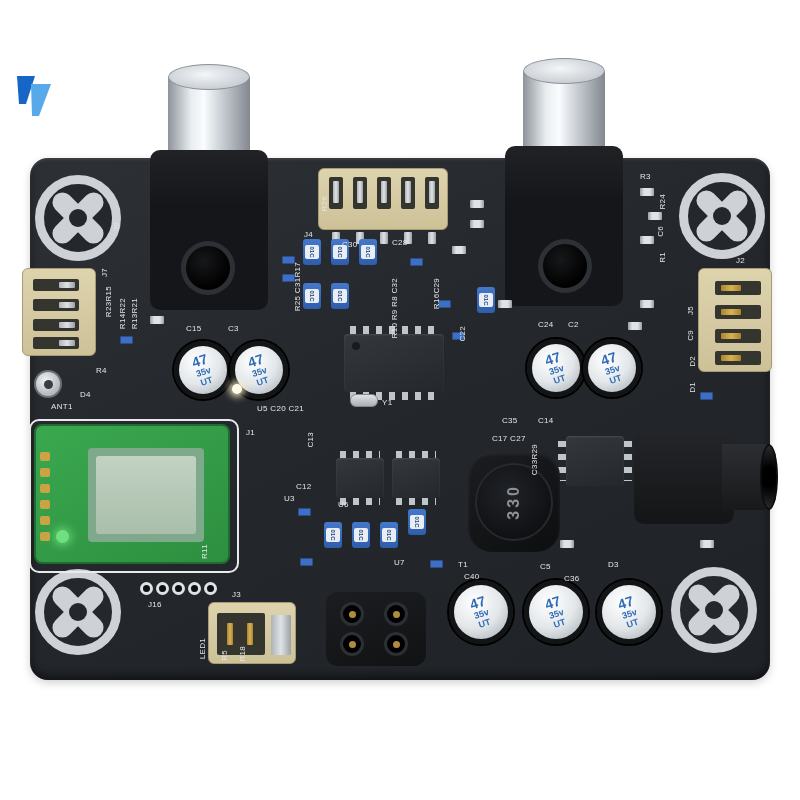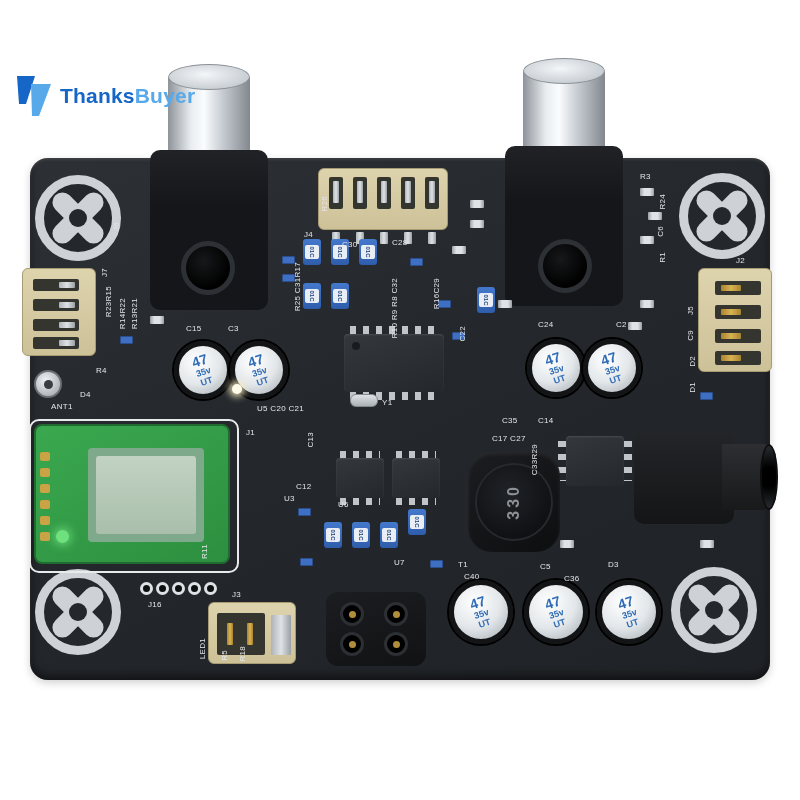"ThanksBuyer" span.logo-text { html: <span> <span>Thanks</span><span>Buyer</span> </span> -> none }
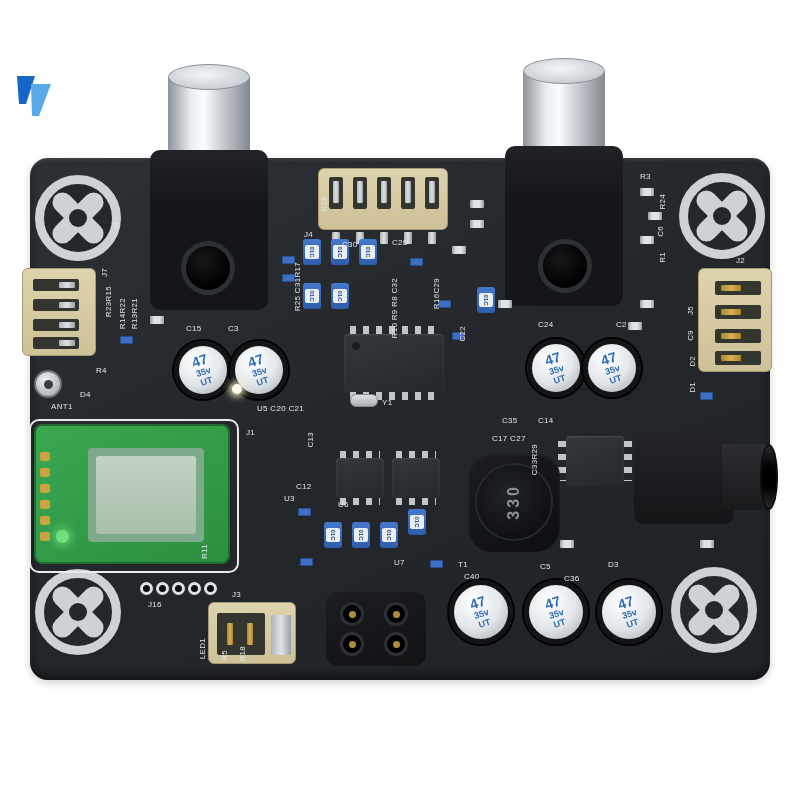"C2" span.sl { left: 616px -> 568px }
